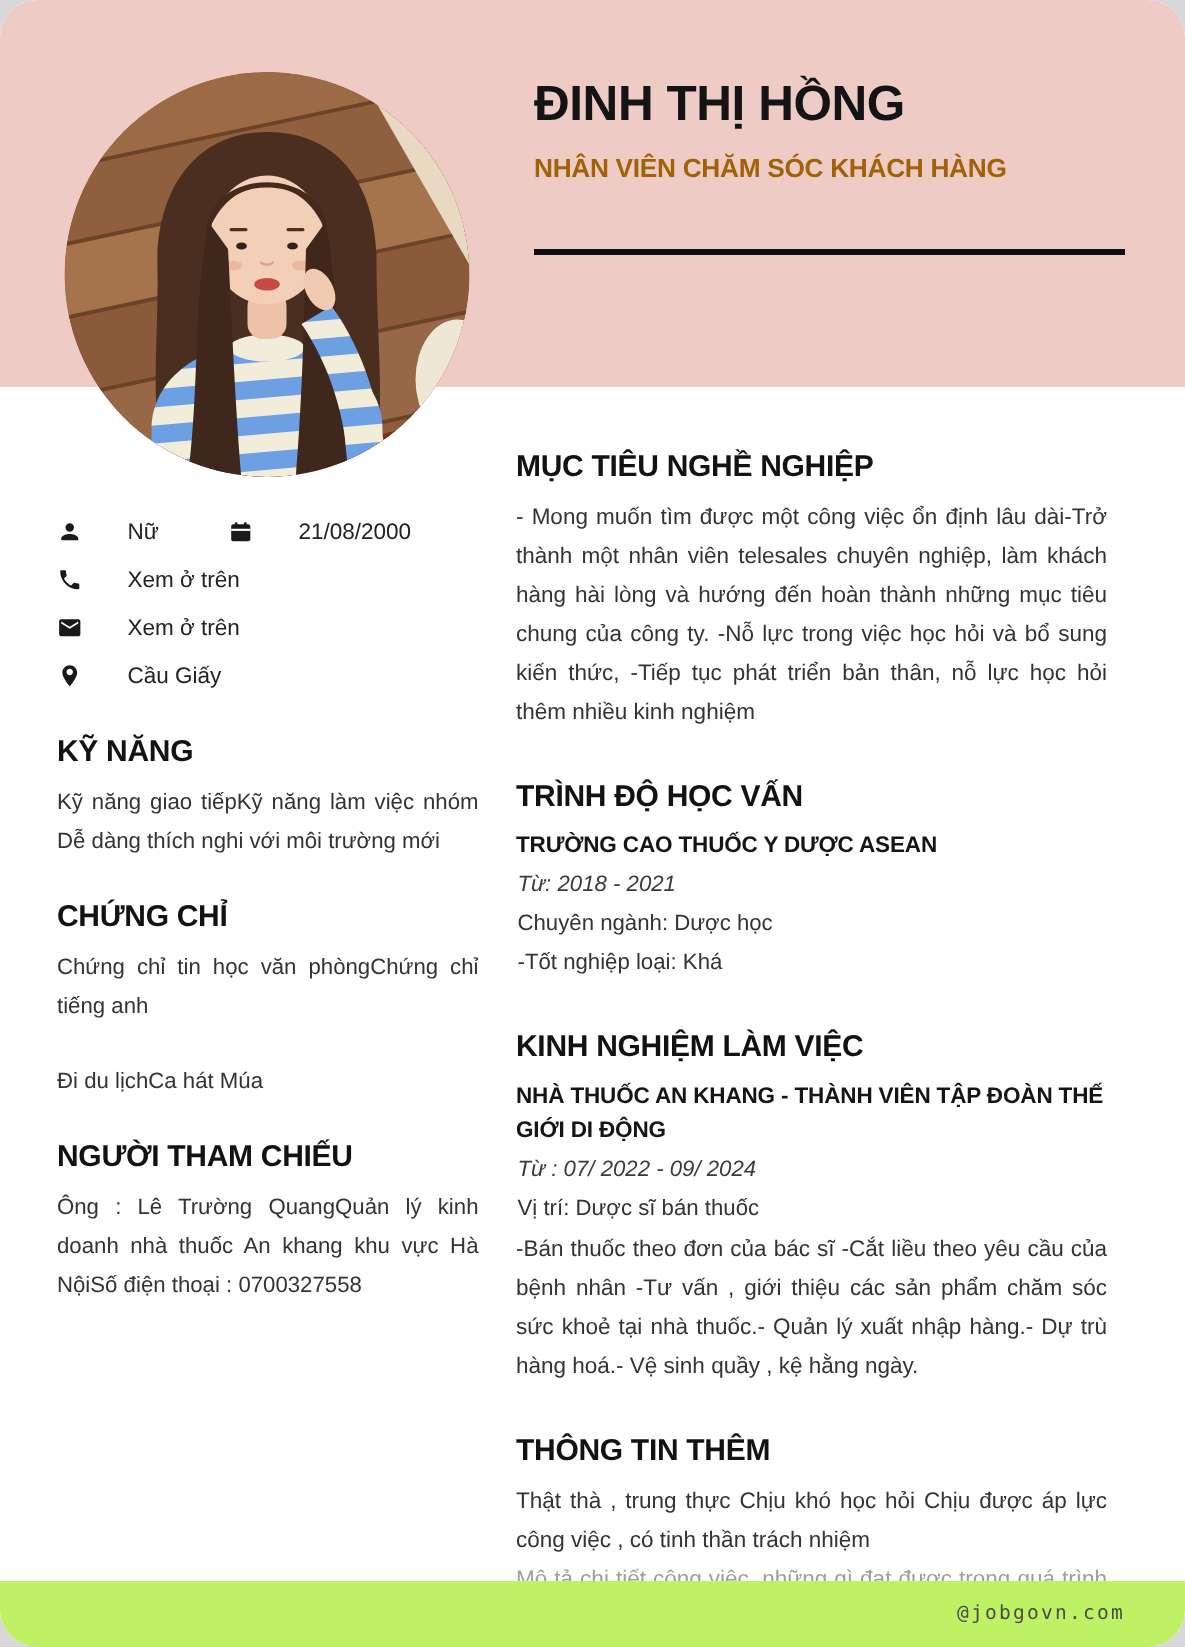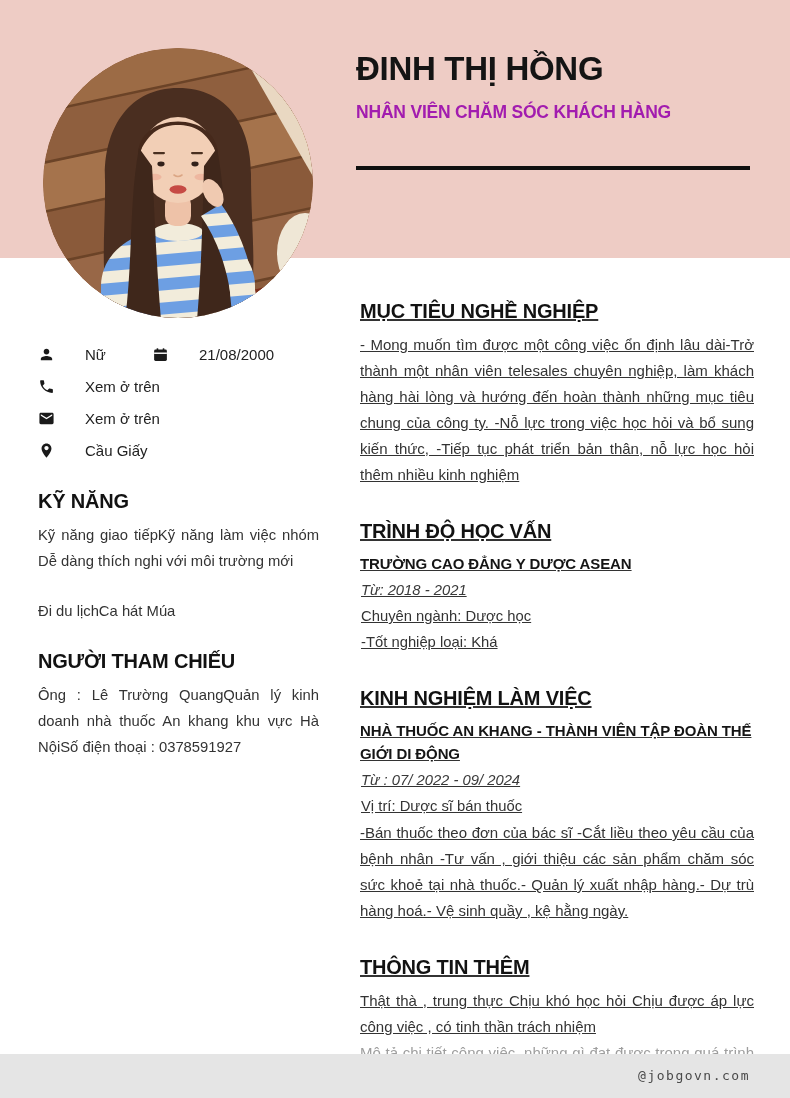"ĐINH THỊ HỒNG" .page { border-radius: none -> 25px }
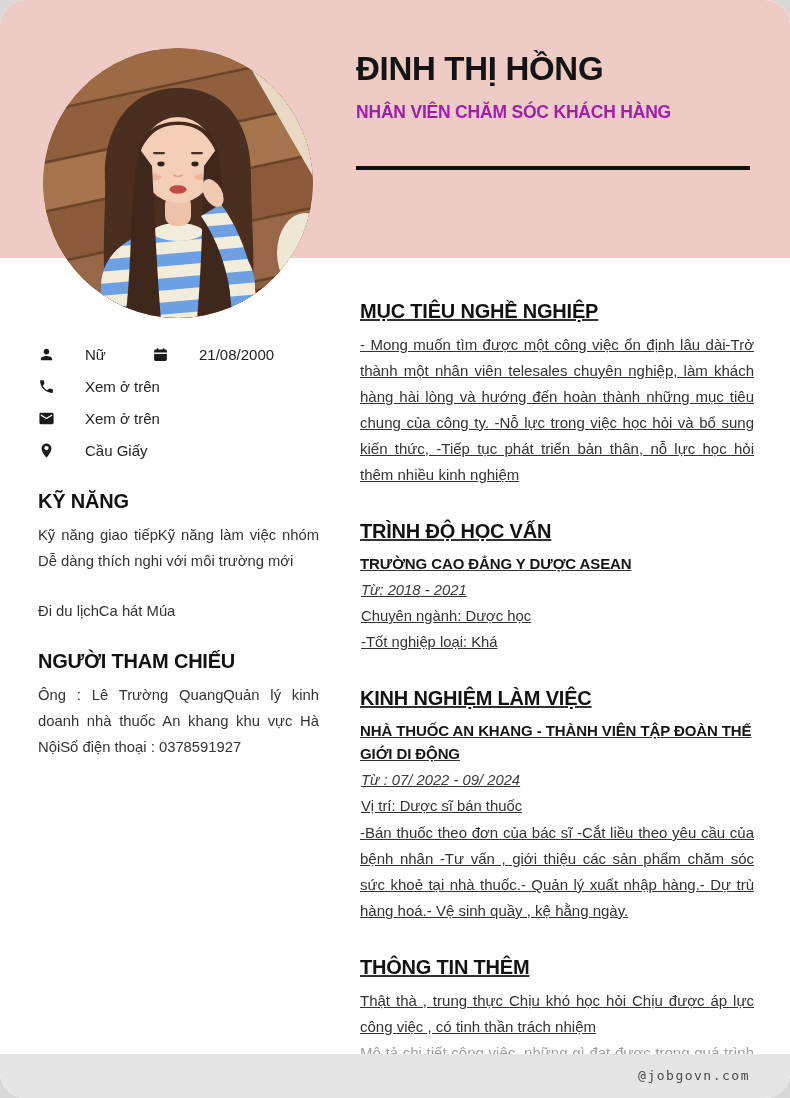"NHÂN VIÊN CHĂM SÓC KHÁCH" .job-title { color: #a21caf -> #a16207 }
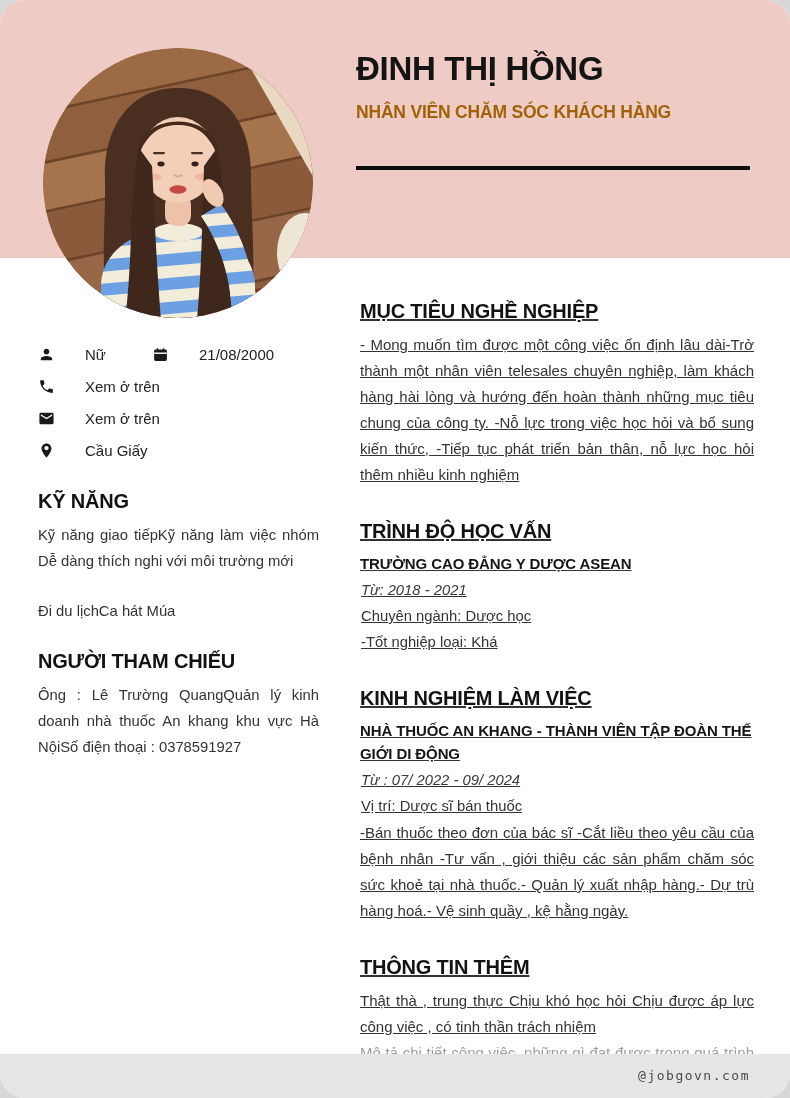"MỤC TIÊU NGHỀ NGHIỆP" .right-col { left: 360px -> 344px; text-decoration: underline -> none }
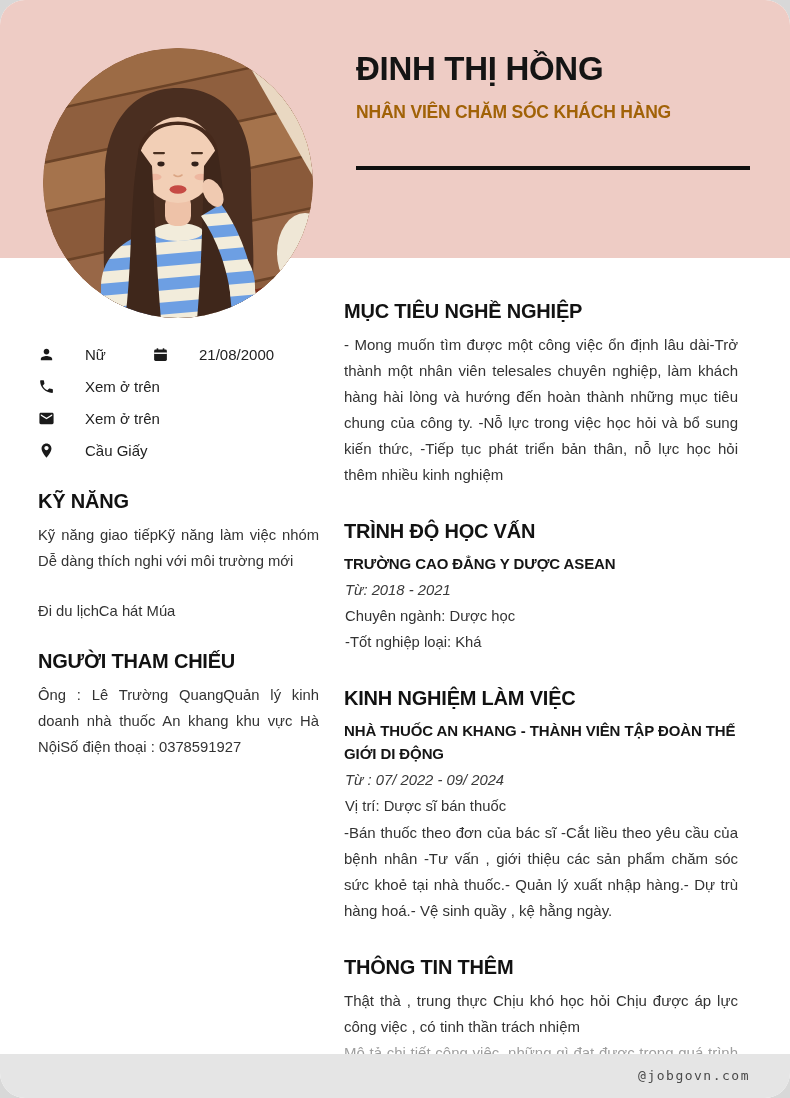"TRƯỜNG CAO ĐẲNG Y DƯỢC" h4.sub-h { text: ĐẲNG -> THUỐC }
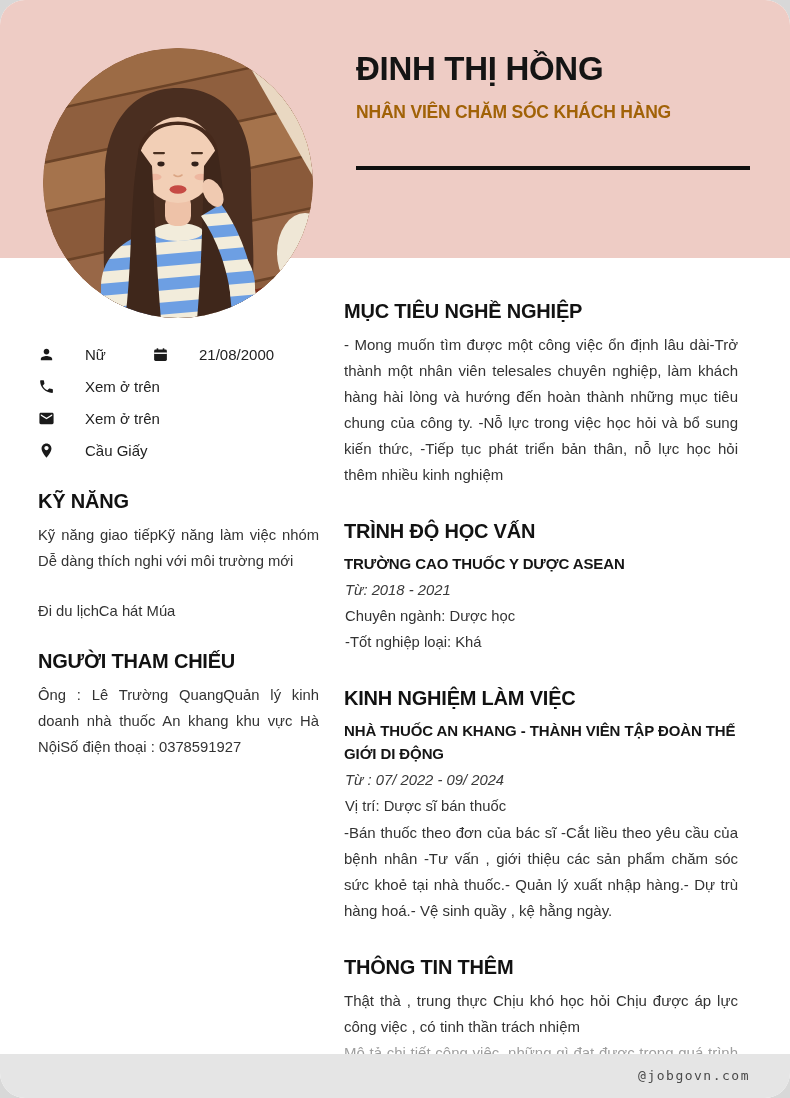"CHỨNG CHỈ" section.l-section { html: none -> <section> <h3>CHỨNG CHỈ</h3> <p>Chứng chỉ tin học văn phòngChứng chỉ tiếng anh</p> </section> }
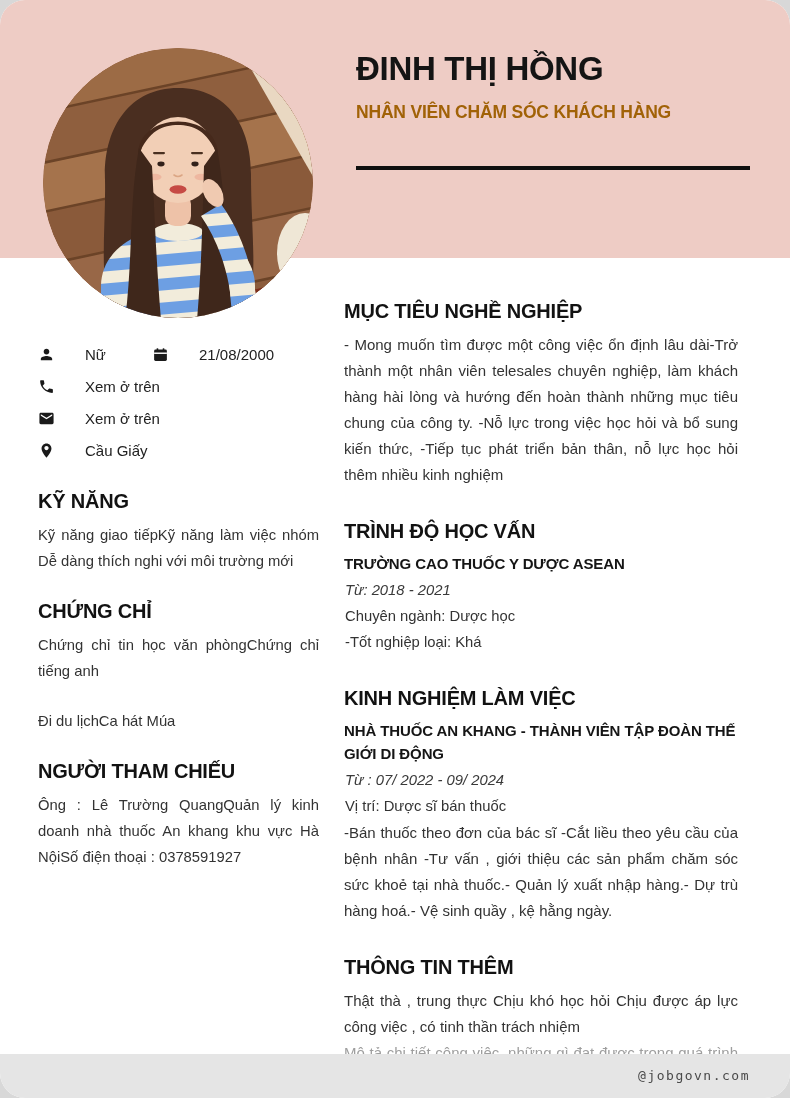"Ông : Lê Trường QuangQuản" p.l-body { text: 0378591927 -> 0700327558 }
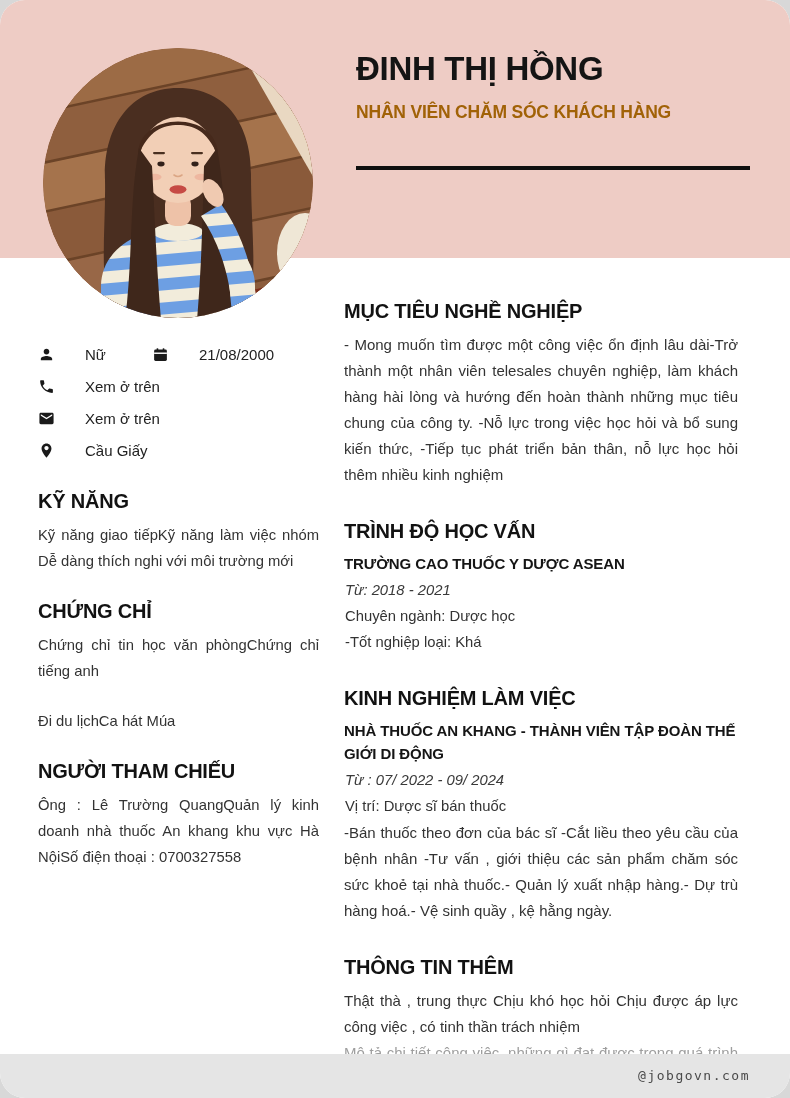"@jobgovn.com" .footer-band { background: #e5e5e5 -> #bef264 }
